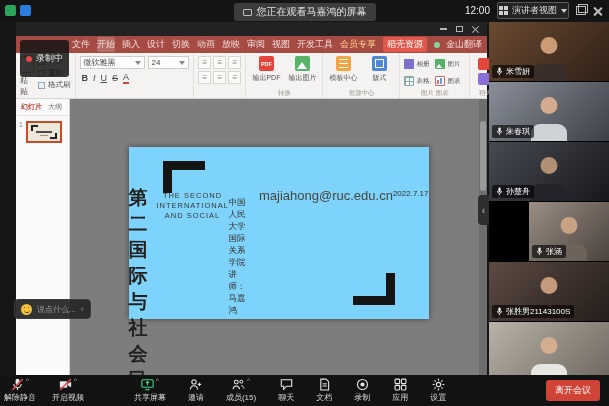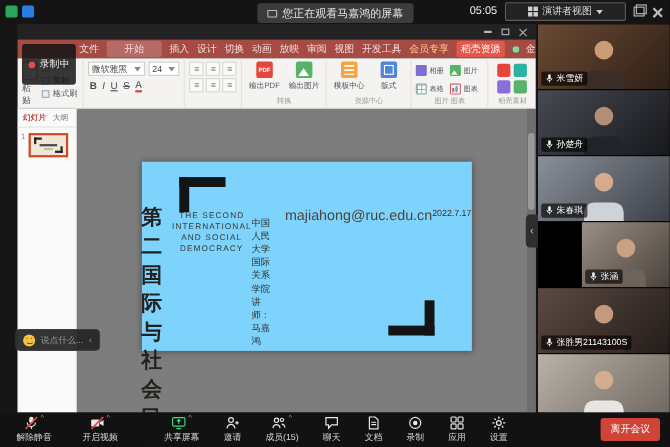"05:05" span.time { text: 05:05 -> 12:00 }
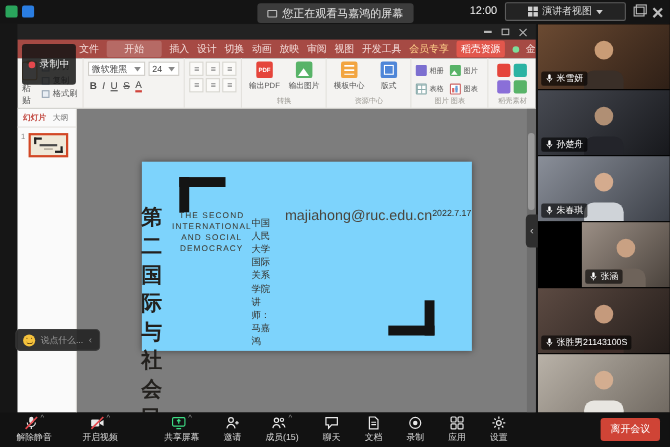"演讲者视图" .view-btn { padding: 1px 20px -> 1px 1px }
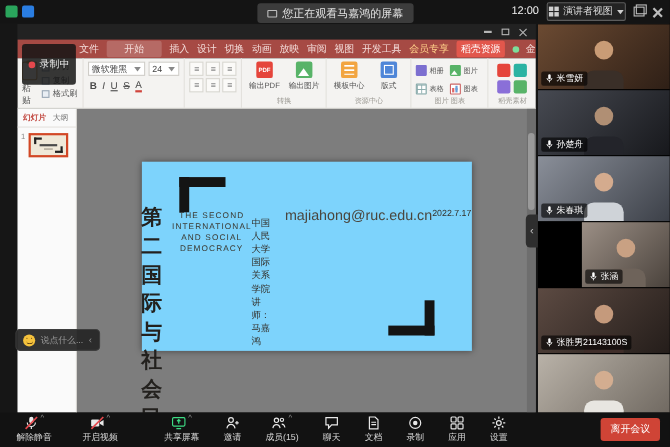"开始" .menu-item.active { padding: 1px 16px -> 1px 0 }
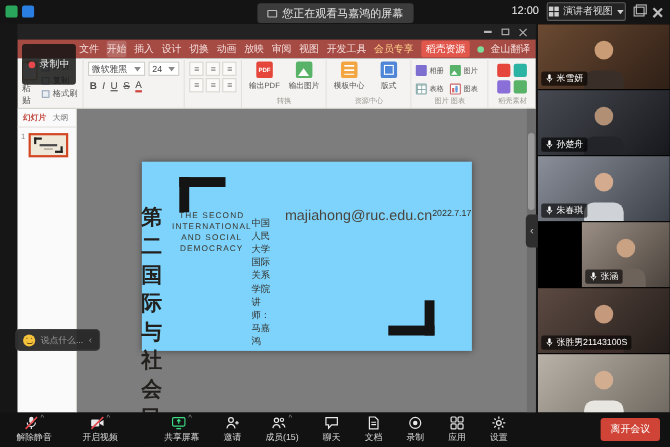"微软雅黑" .fselect { gap: 6px -> 19px }
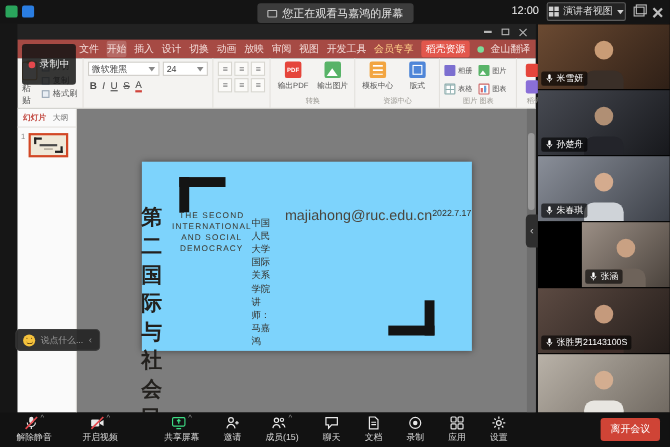"孙楚舟" div.tile { order: before "朱春琪" -> after "朱春琪" }
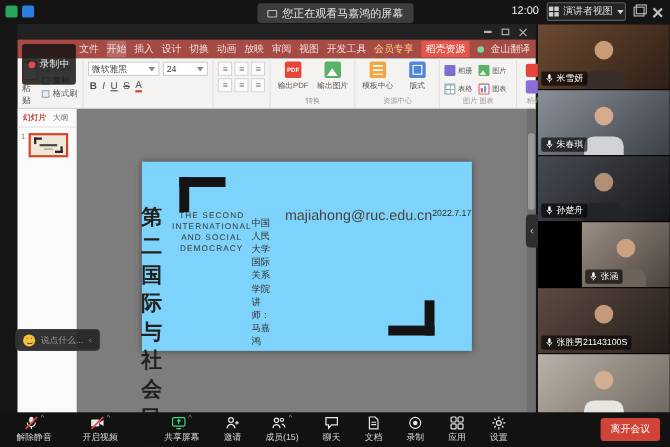"DEMOCRACY" div { html: <div>DEMOCRACY</div> -> none }
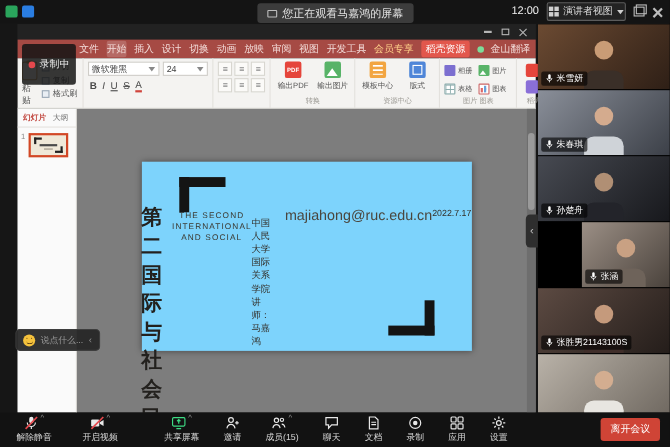"解除静音" .tb-left { gap: 28px -> 16px; padding-left: 15px -> 4px }
